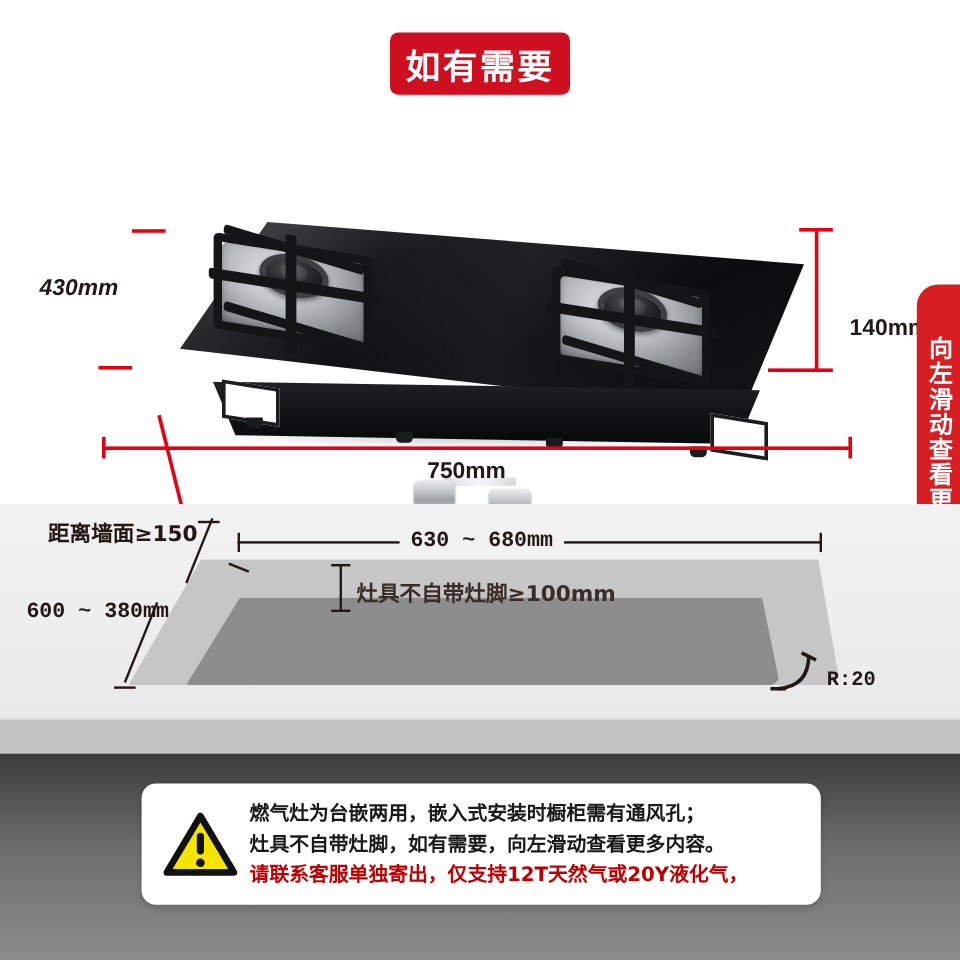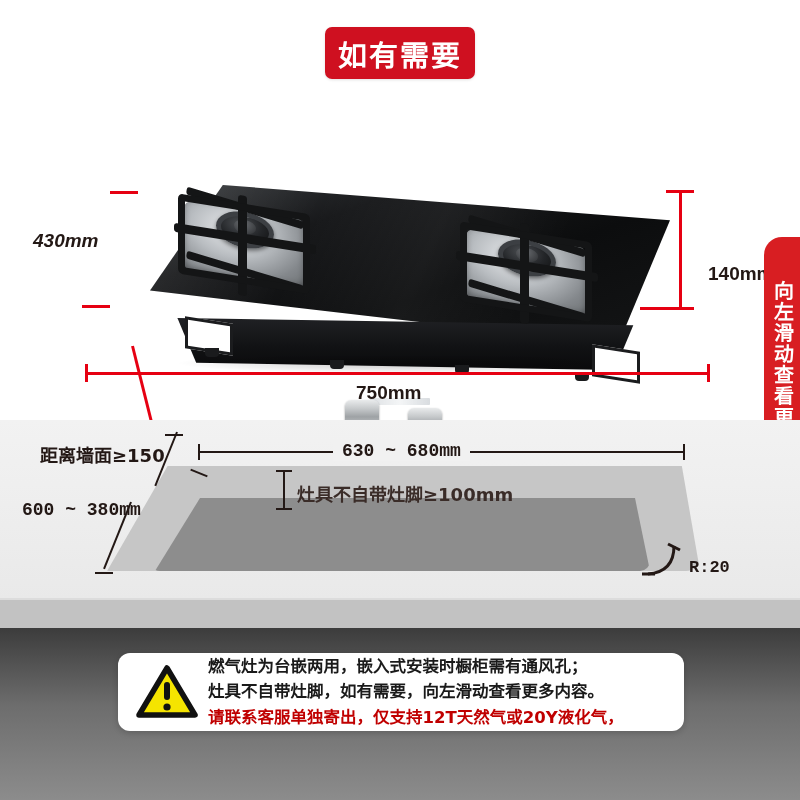"距离墙面≥150" div.lbl-dark { top: 441px -> 430px }
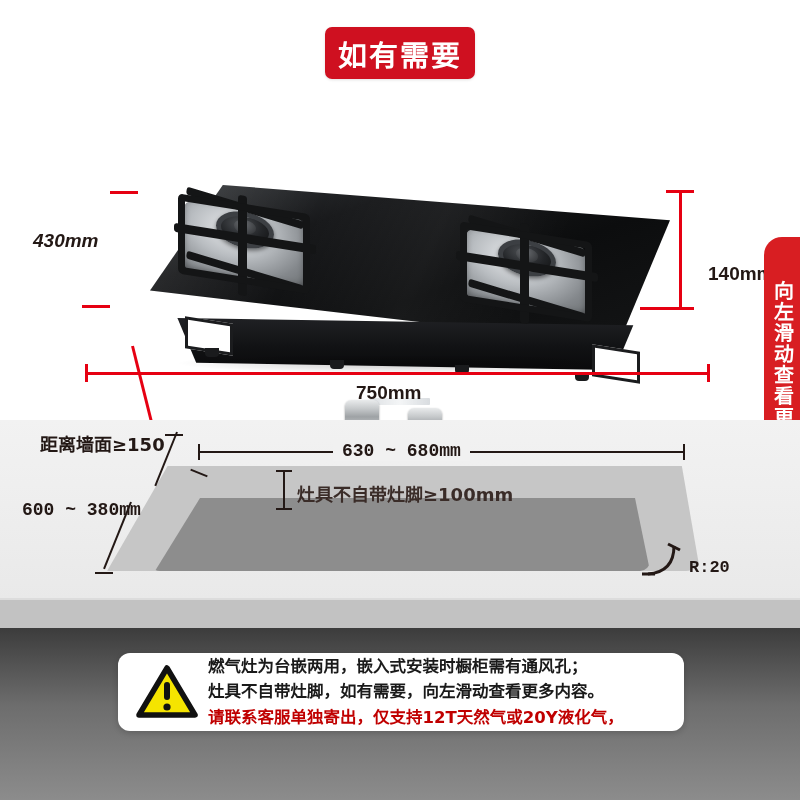"燃气灶为台嵌两用，嵌入式安装时橱柜需有通风孔；" .notice { height: 78px -> 101px }
